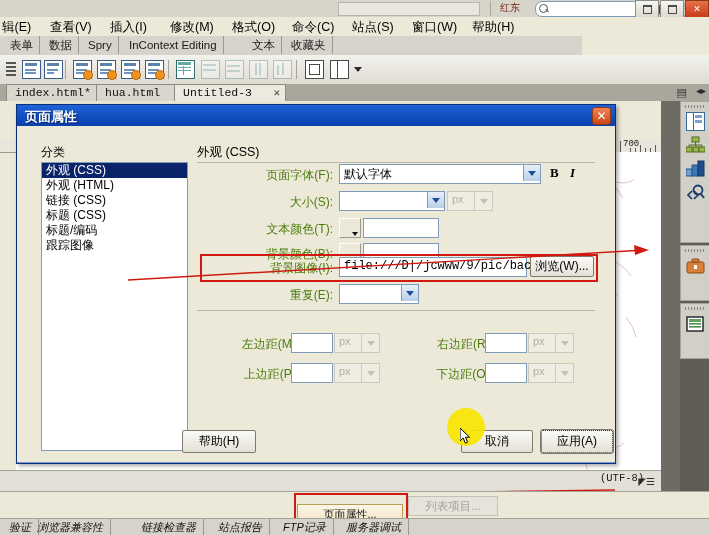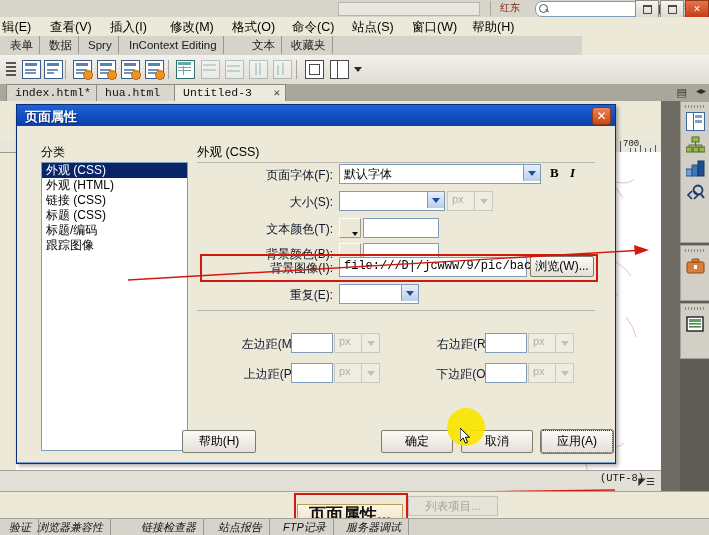"页面字体(F):" .field-label { color: #0f172a -> #4d7c0f }
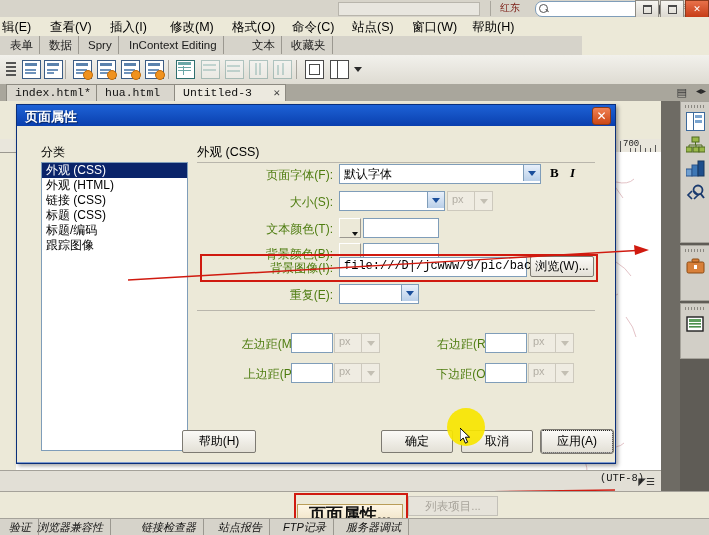"确定" div.dbtn { html: <div>确定</div> -> none }
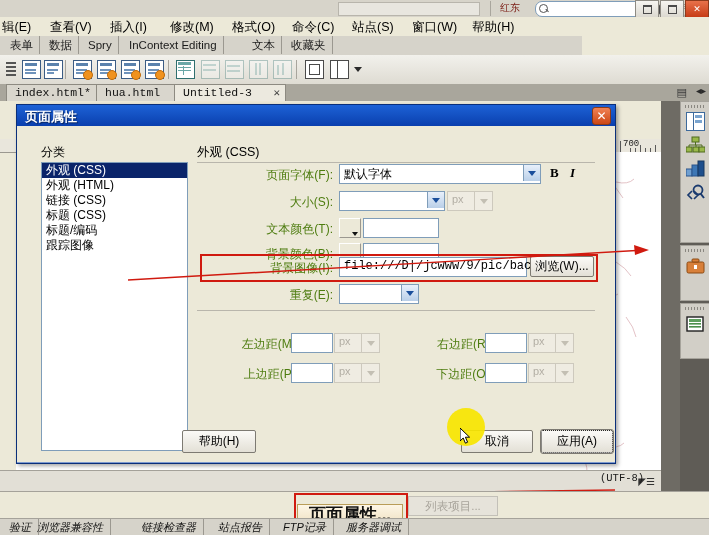"页面属性..." #btn-pageprop { font-size: 17px -> 11px; font-weight: bold -> none }
